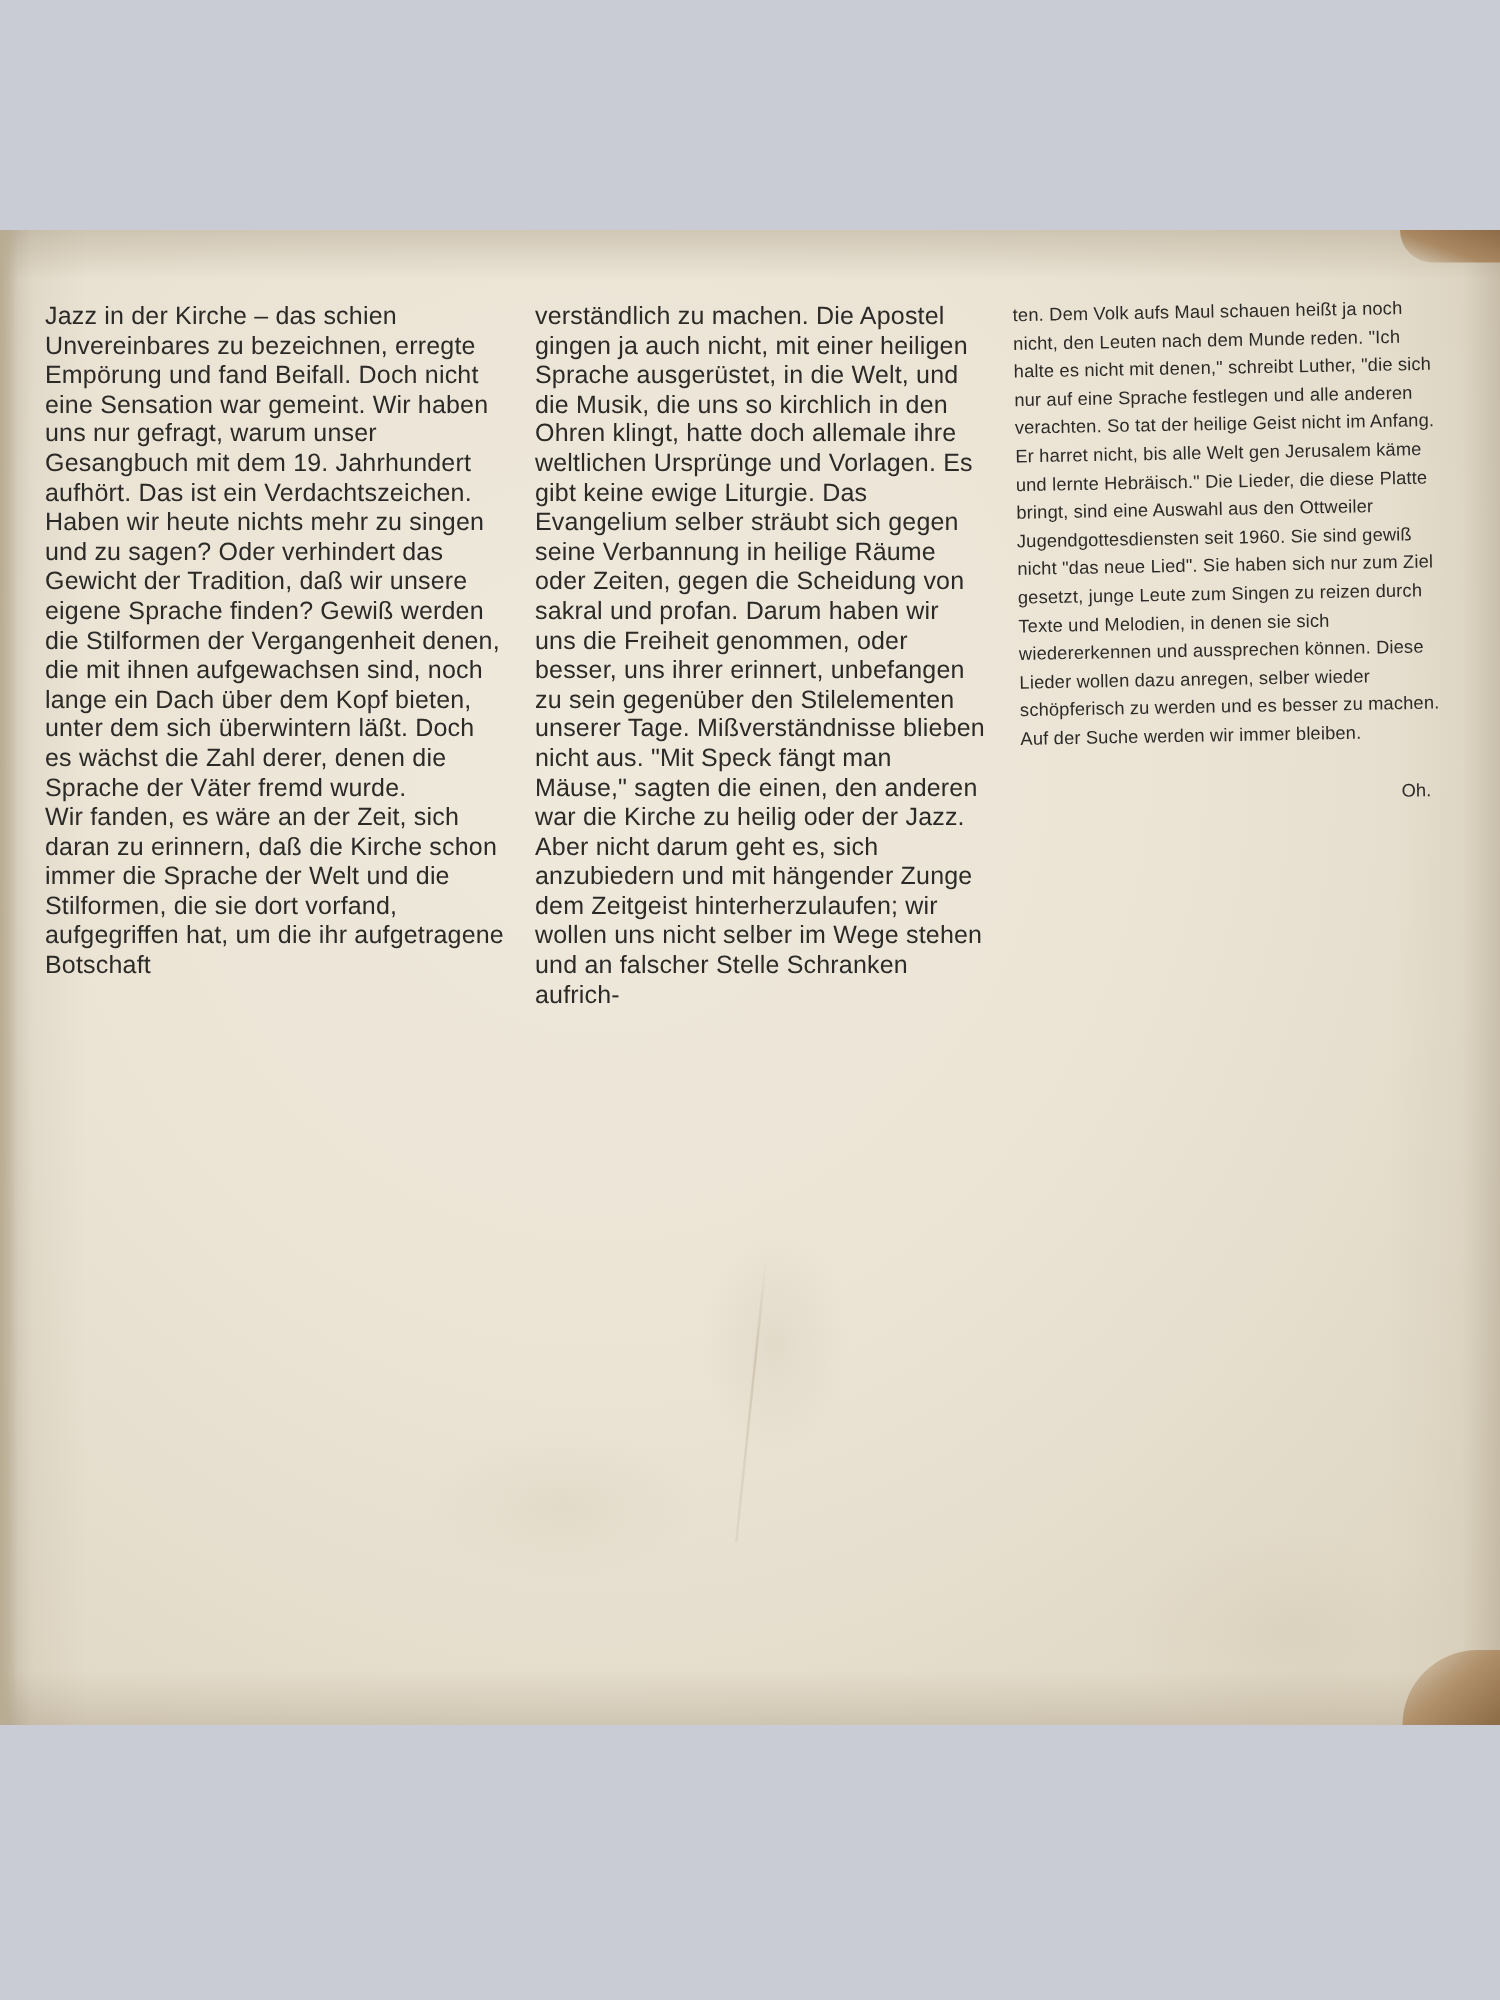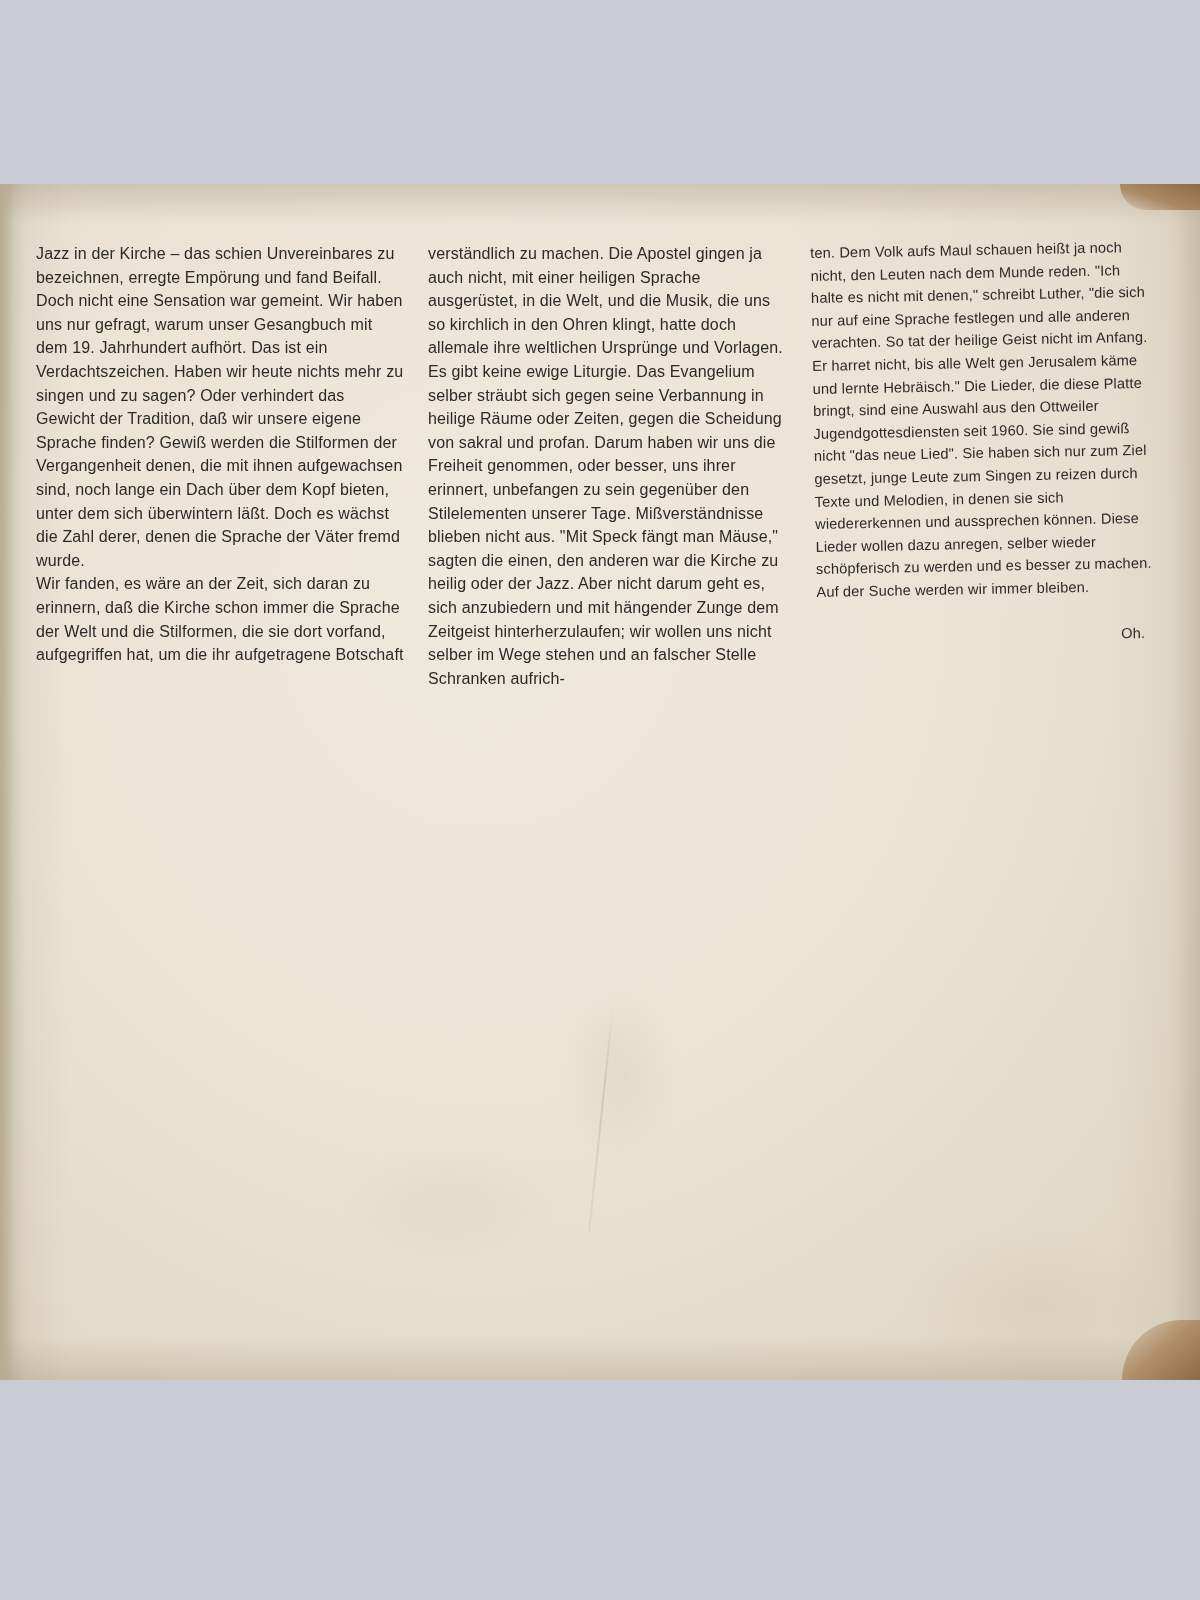"Jazz in der Kirche –" .column { font-size: 16px -> 20px }
